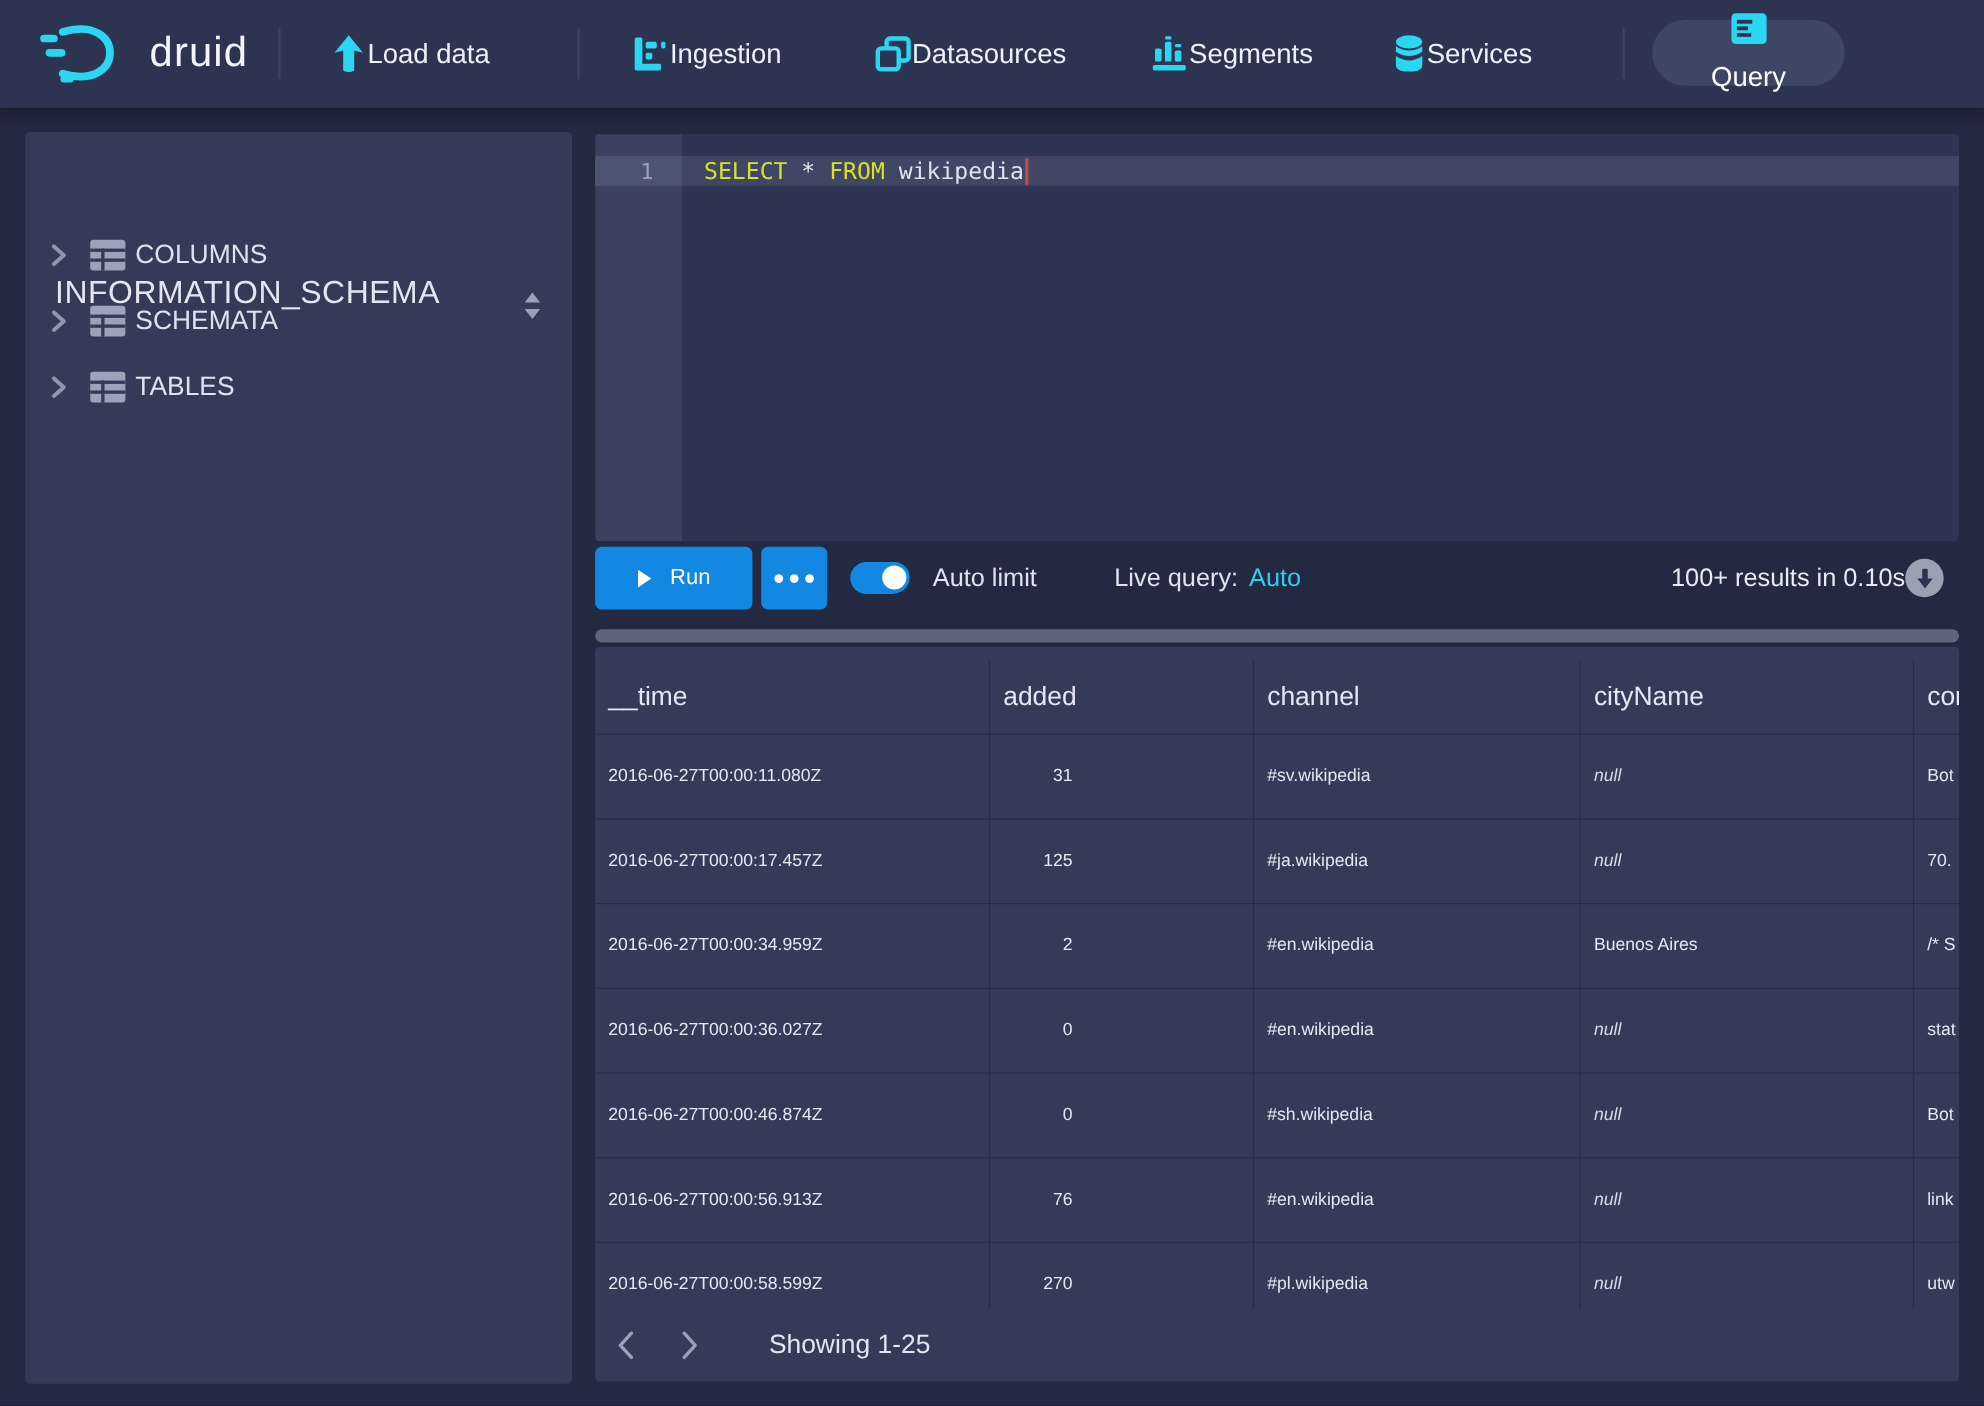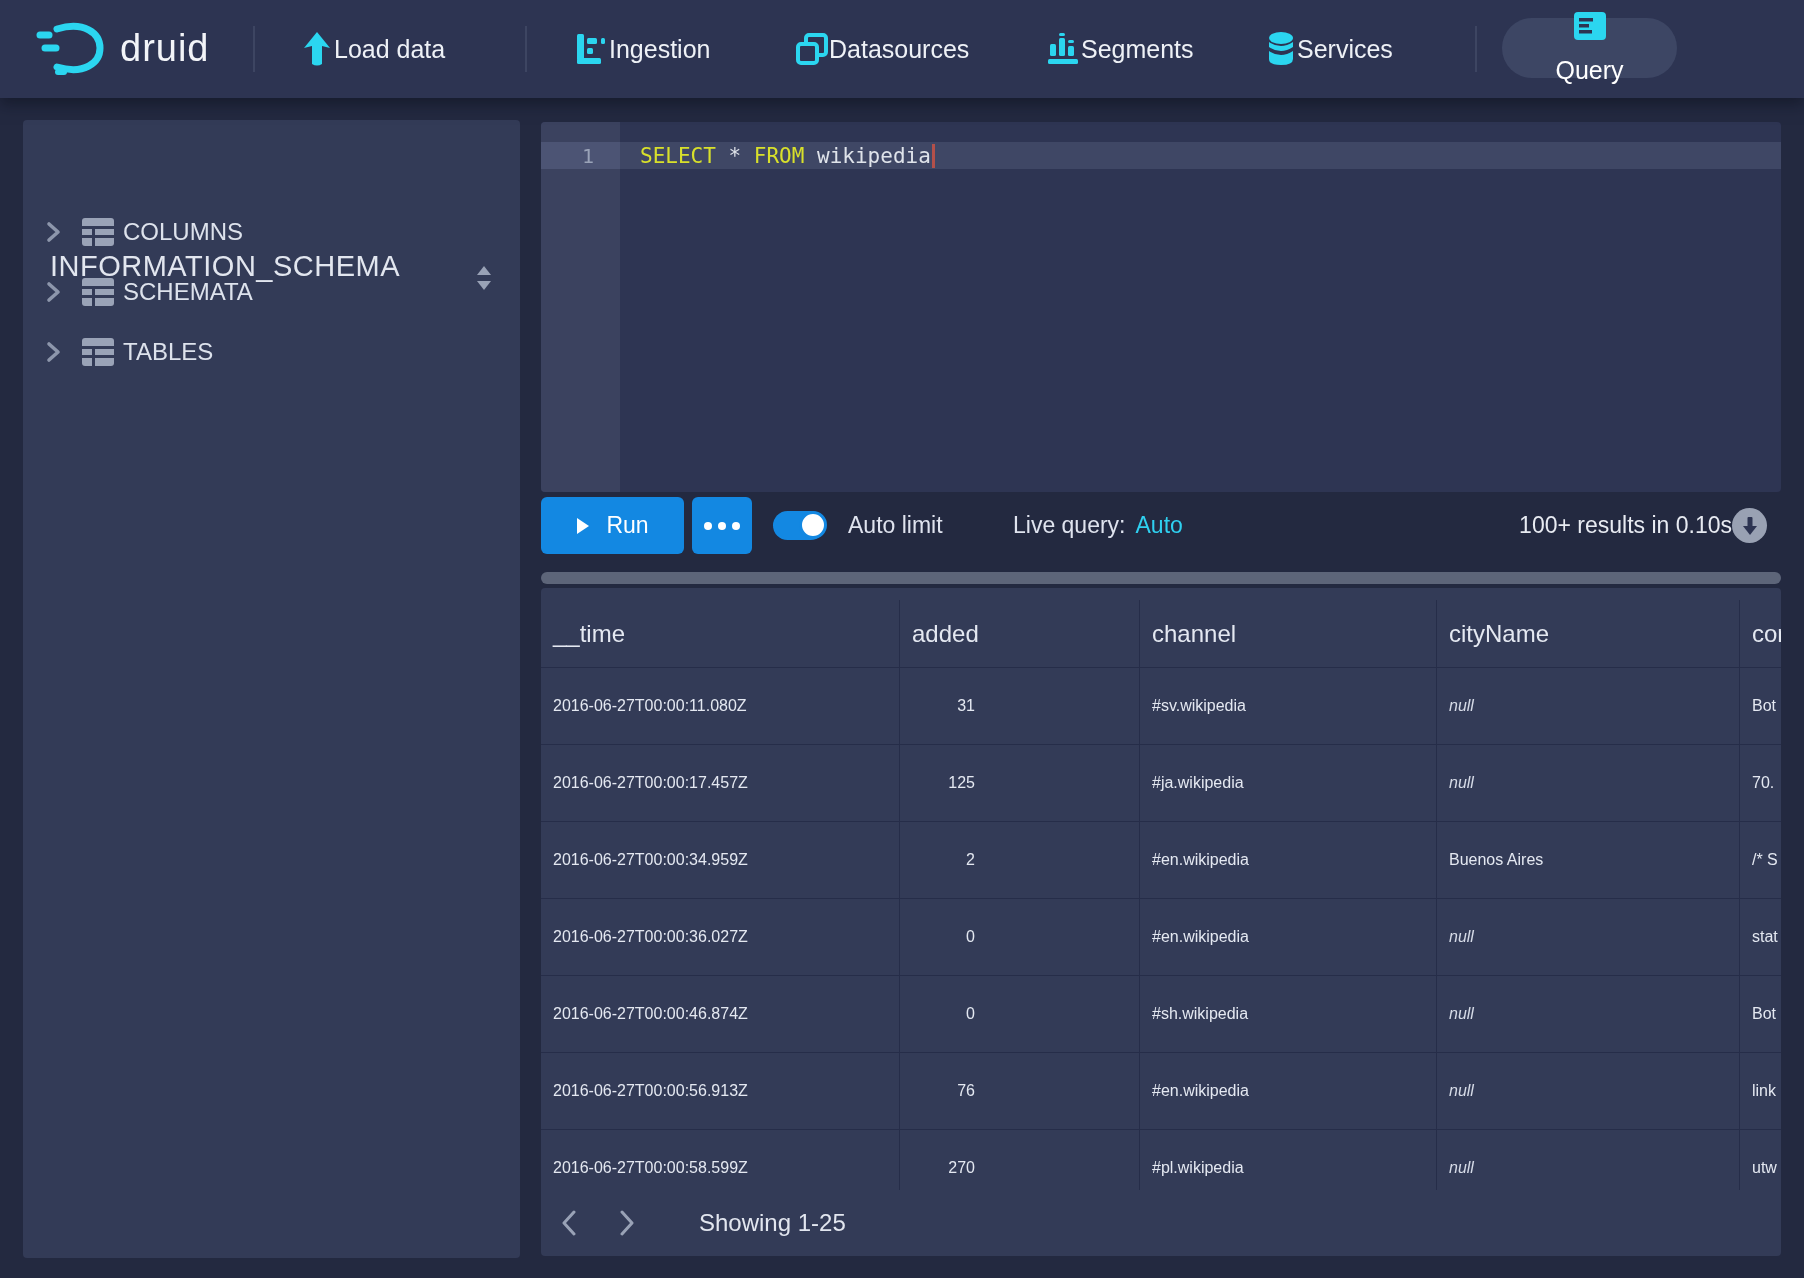"druid" .brand { gap: 14px -> 30px }
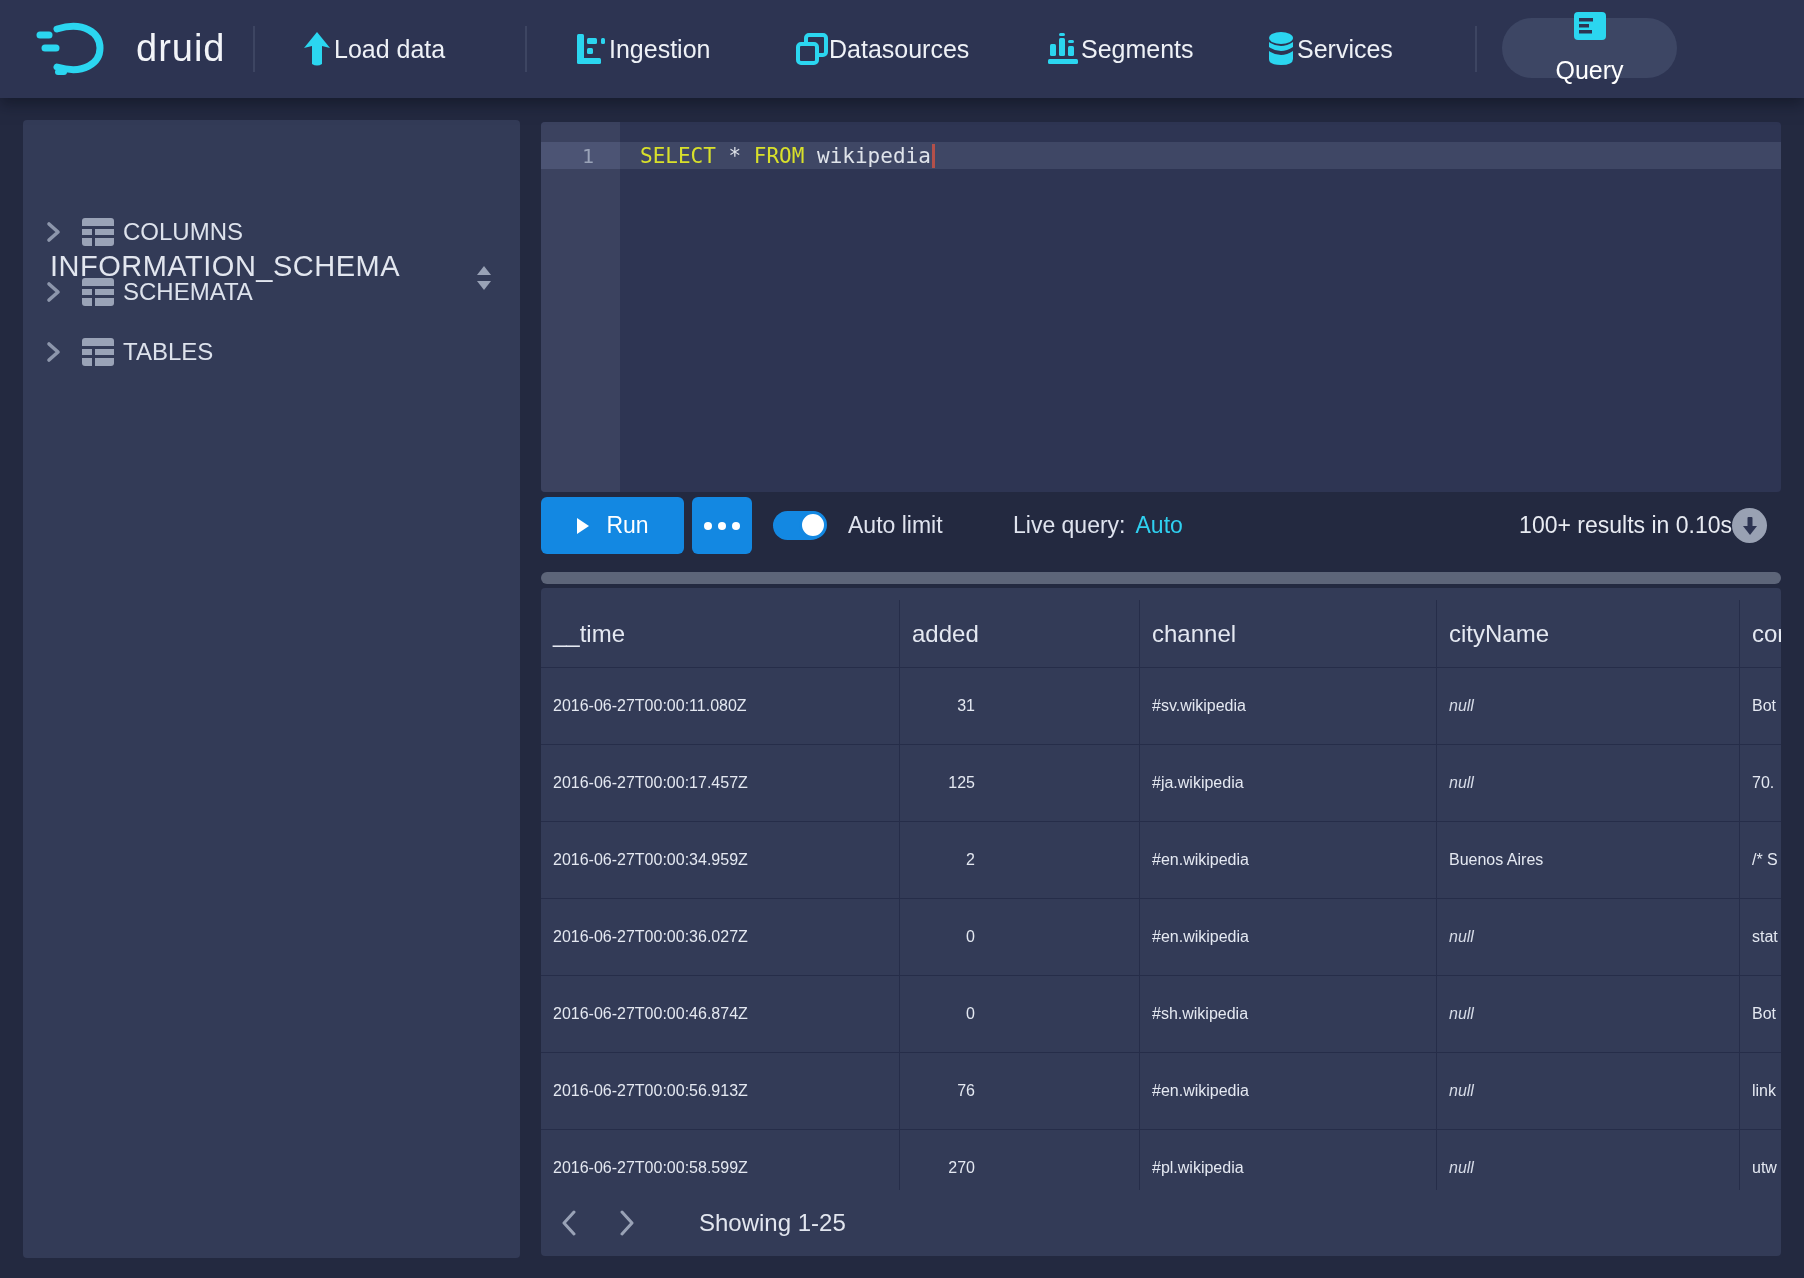"Run" .btn-run { font-size: 23px -> 20px }
